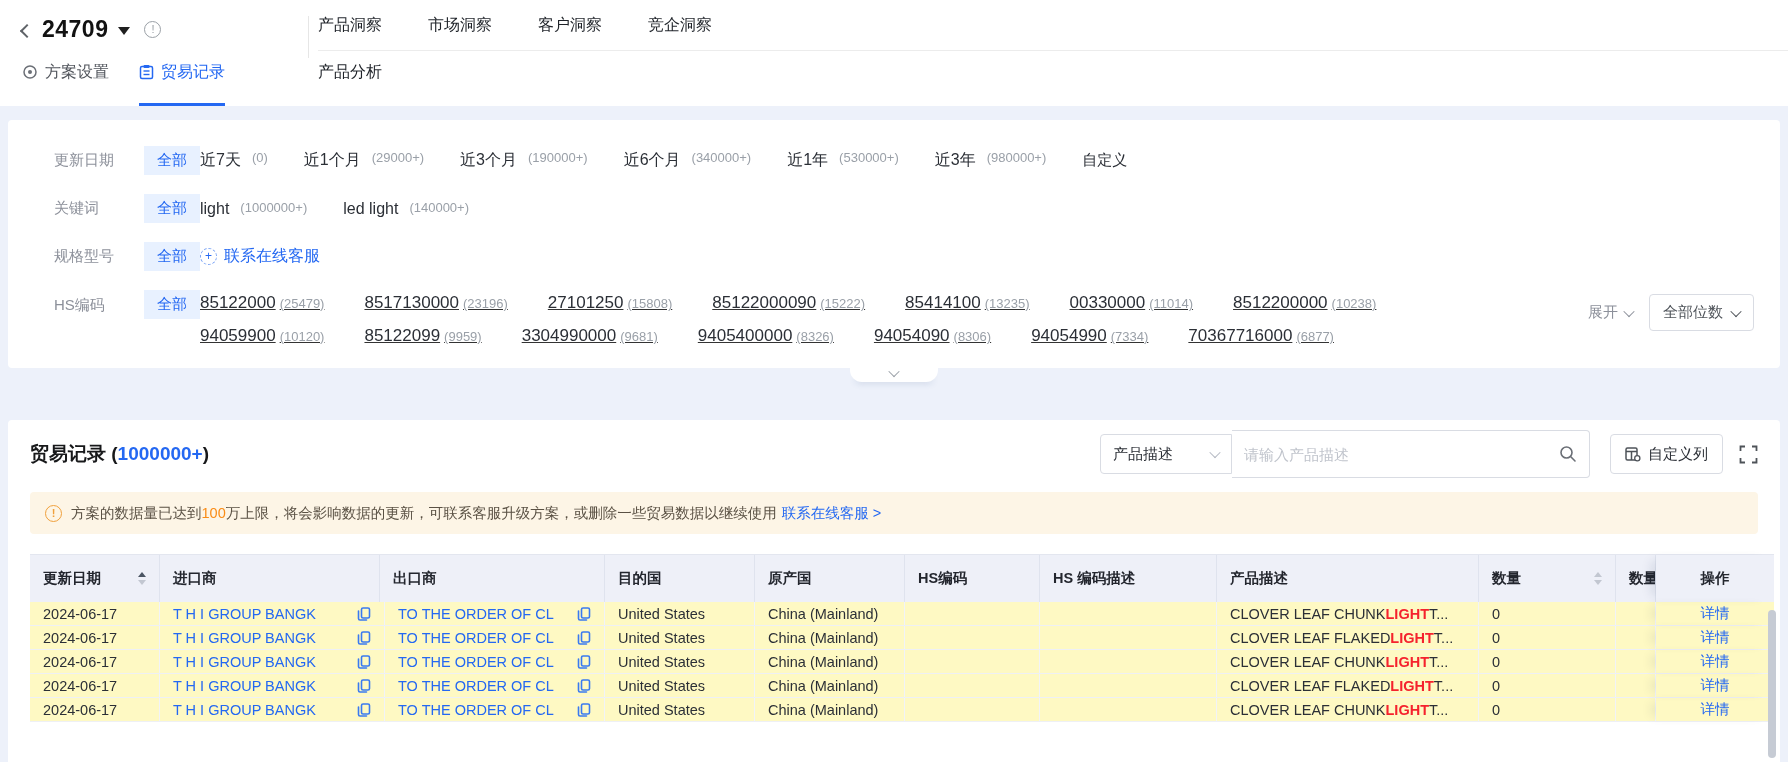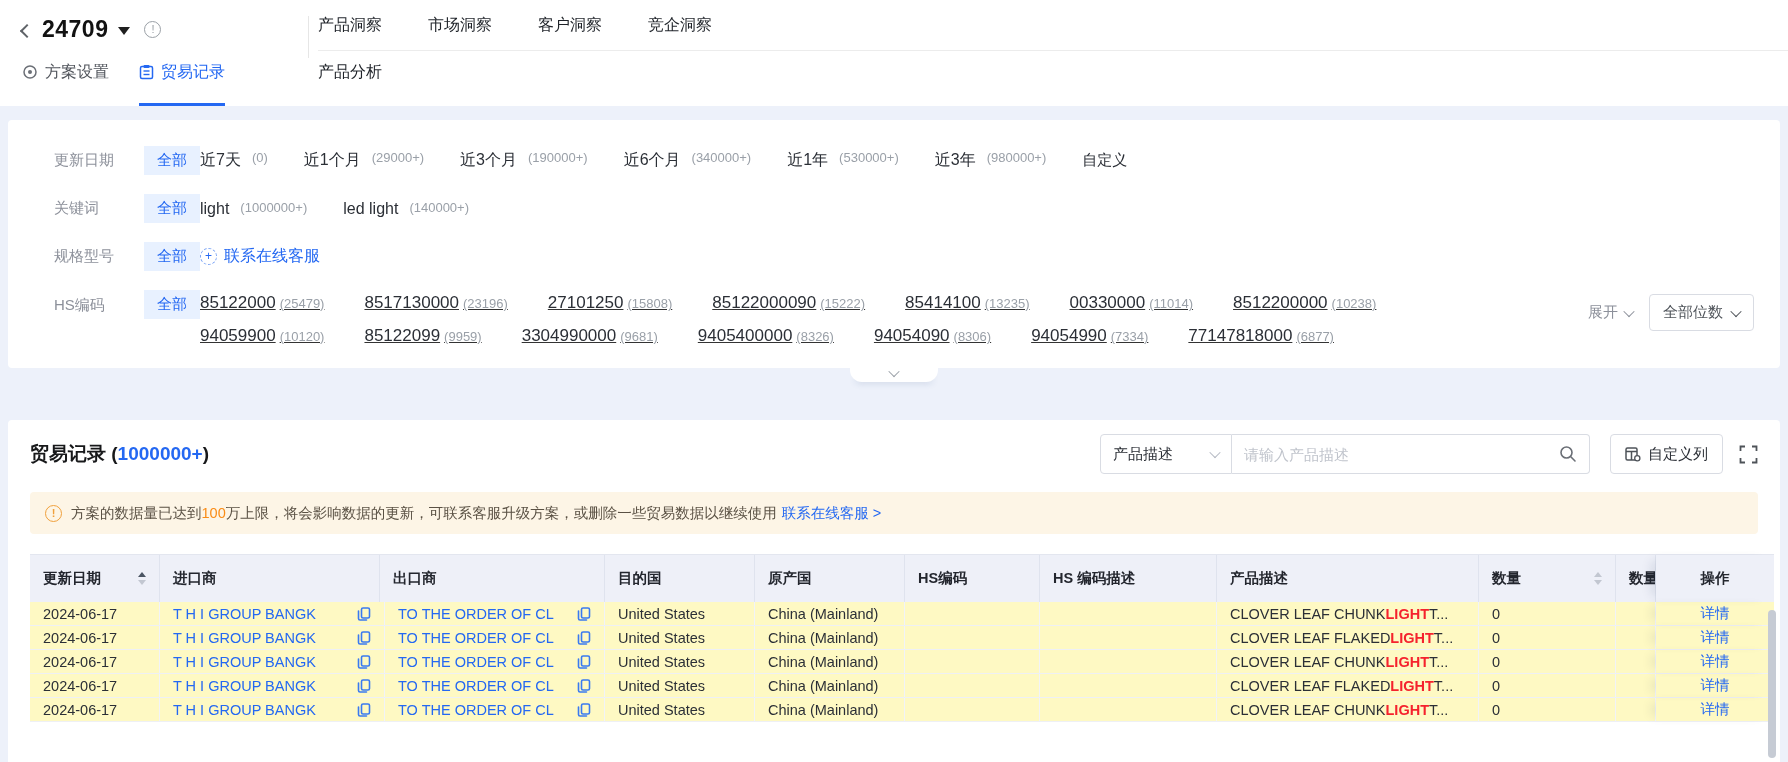"77147818000" span.t { text: 77147818000 -> 70367716000 }
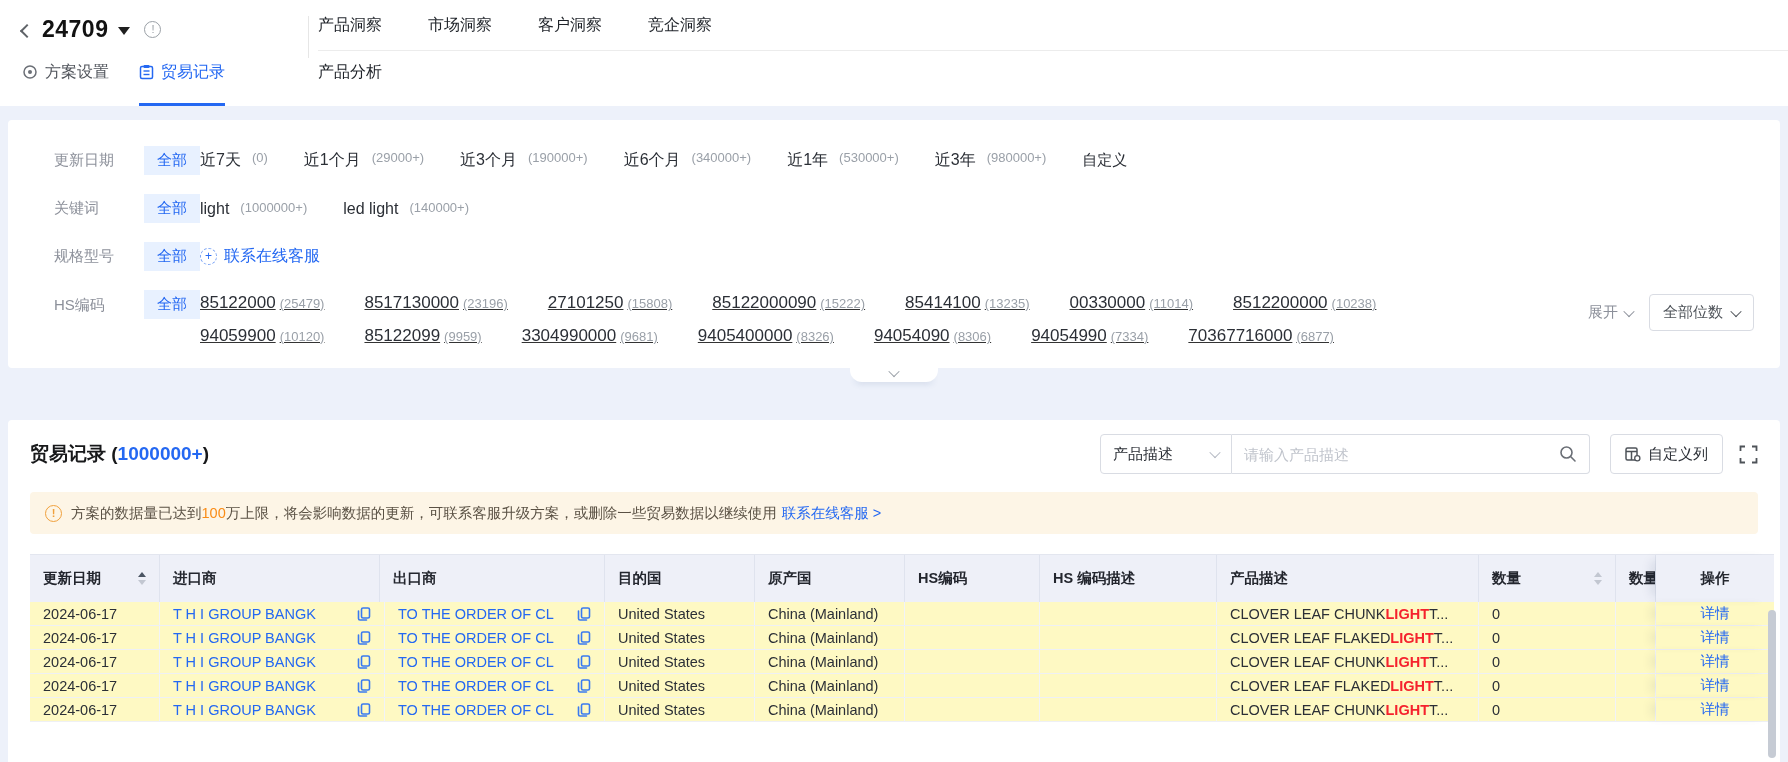"请输入产品描述" .search-box { height: 40px -> 48px }
